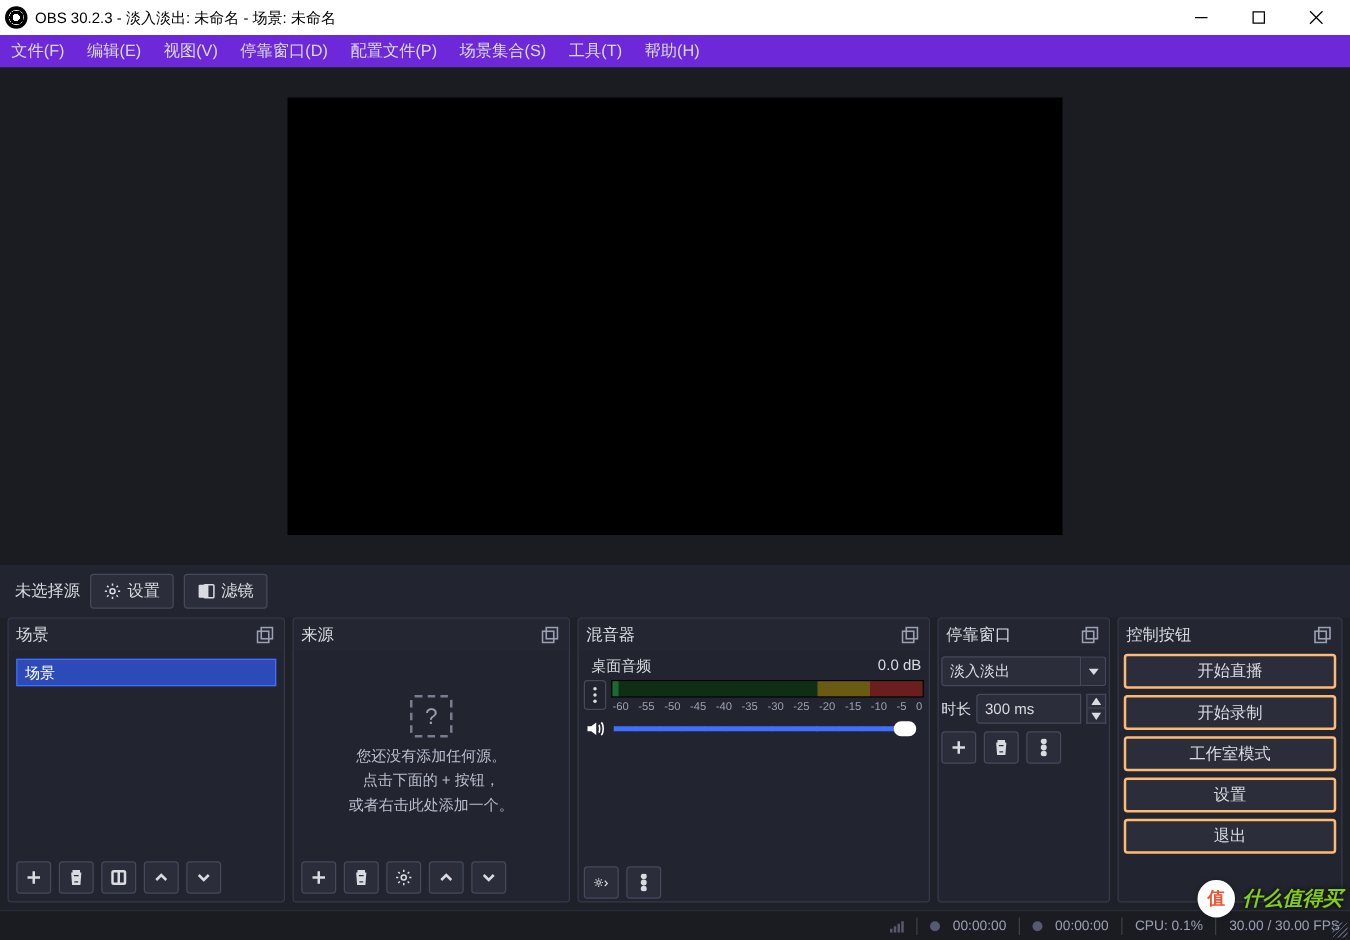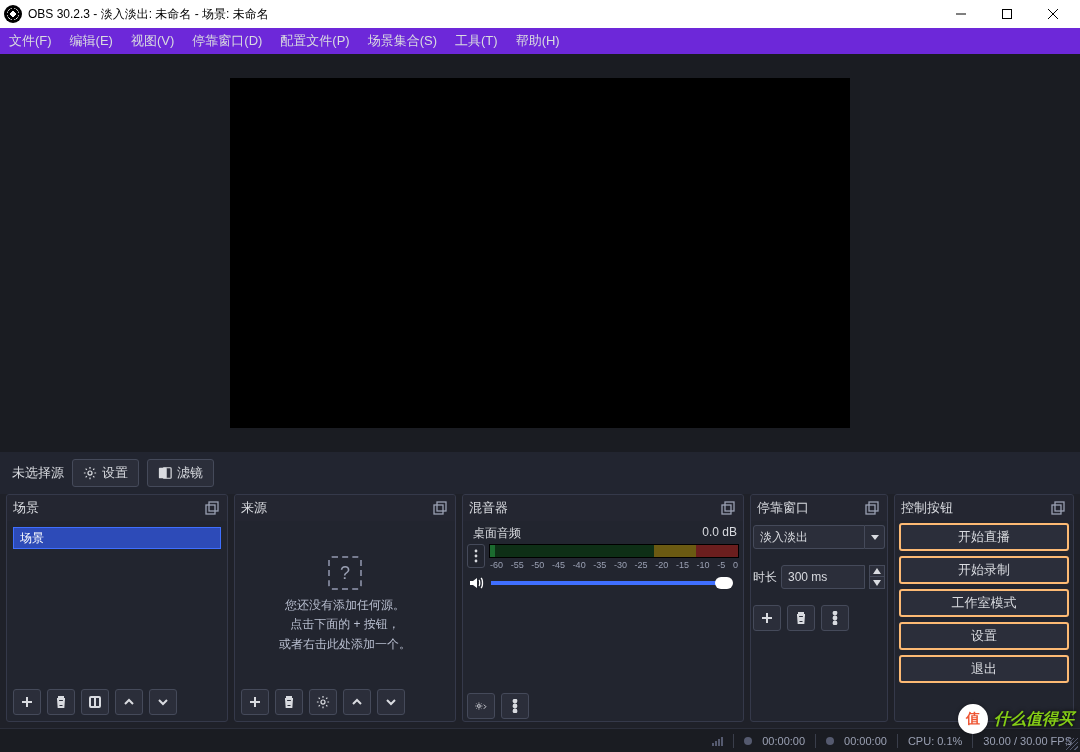"淡入淡出" .trans-body { gap: 16px -> 6px }
